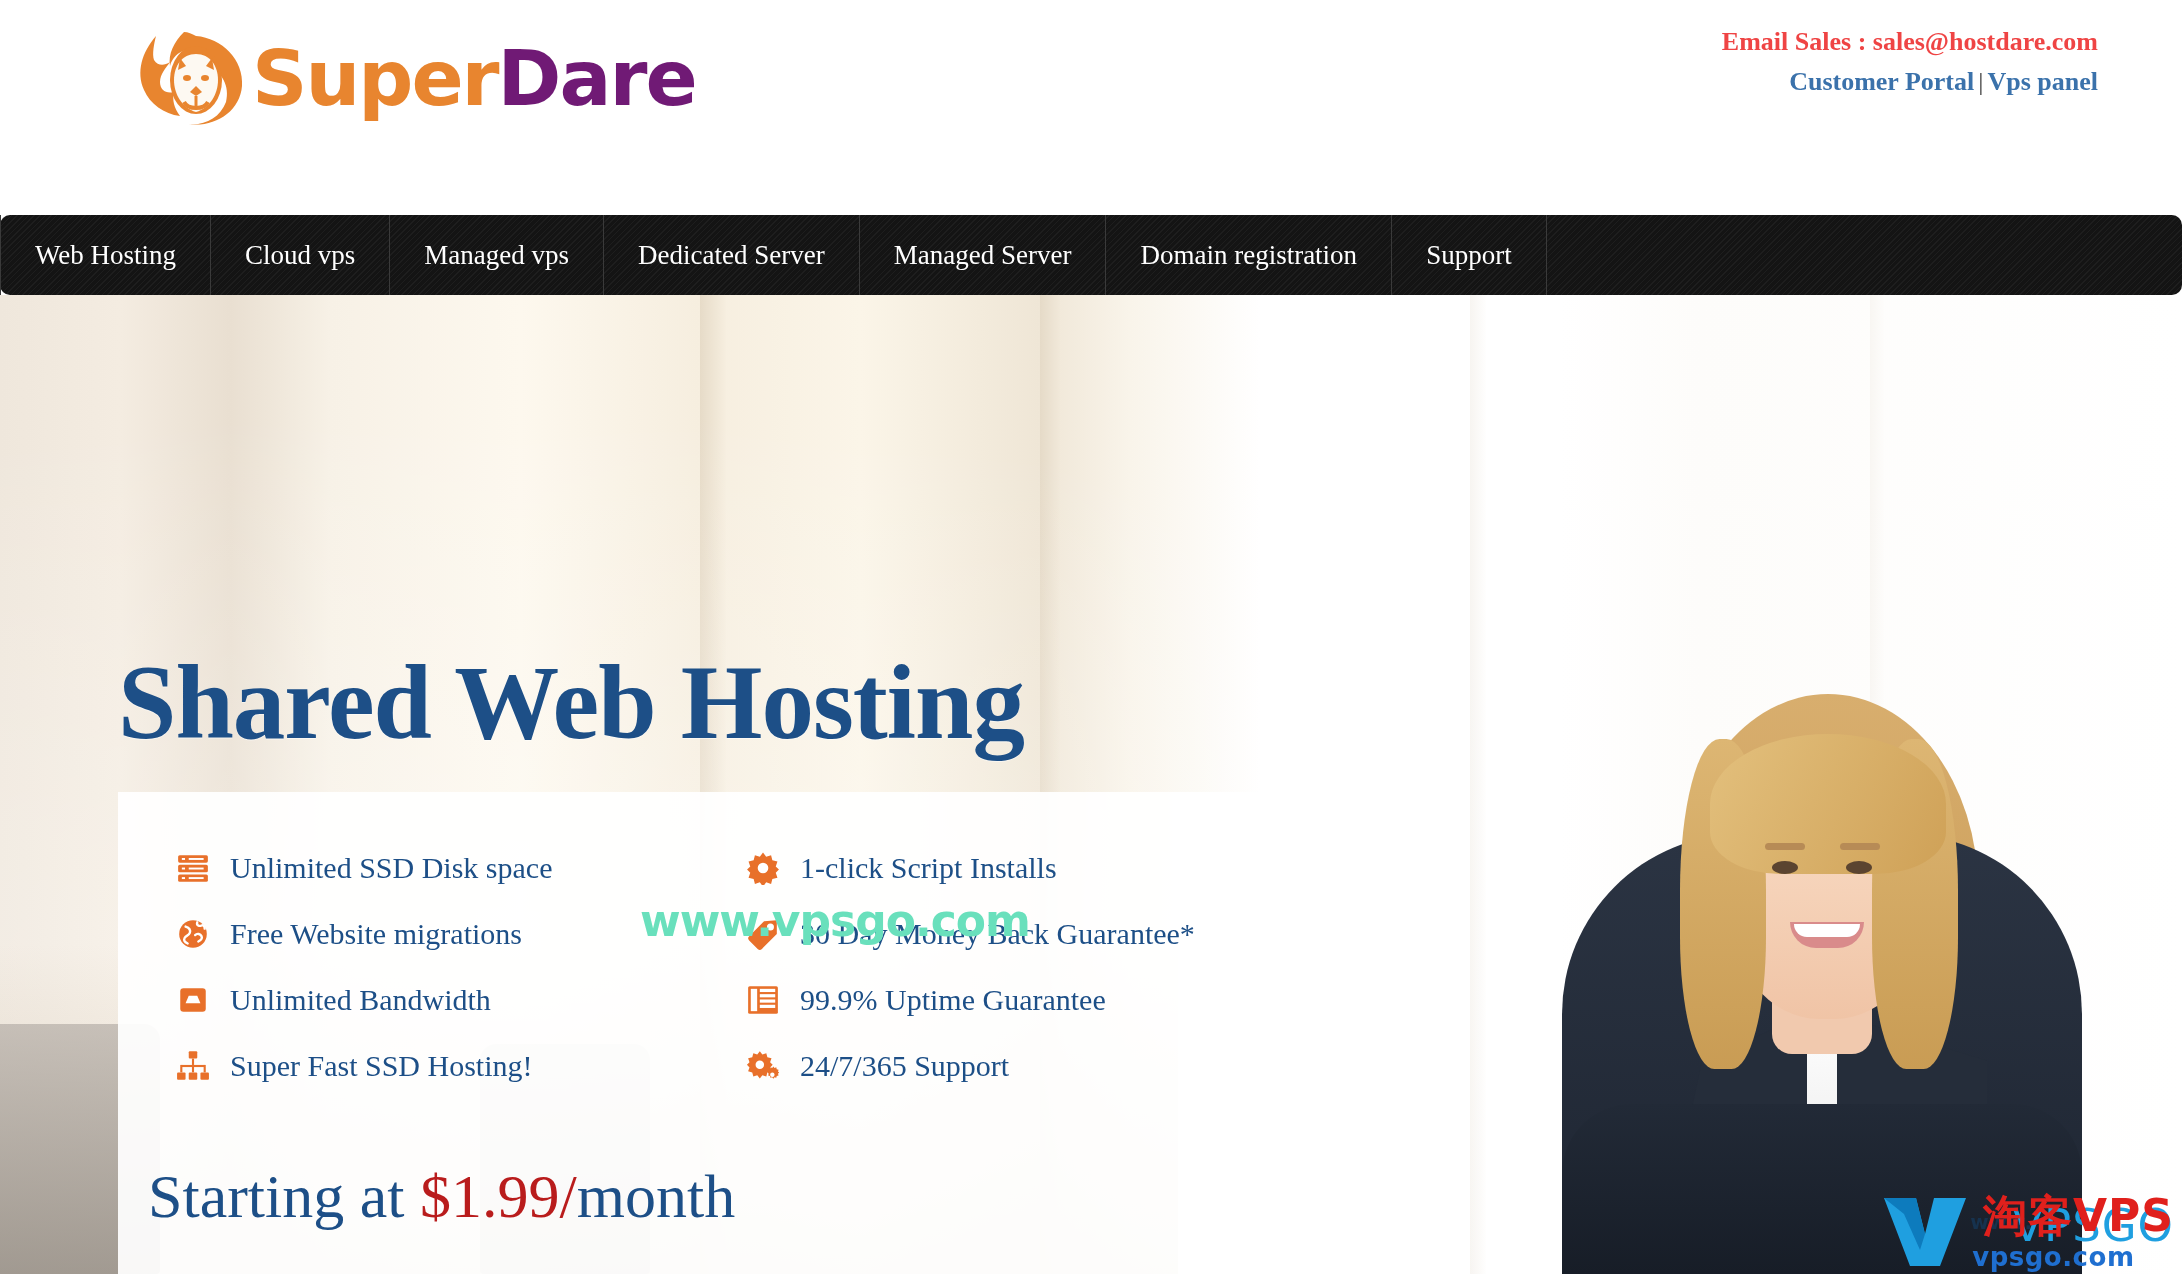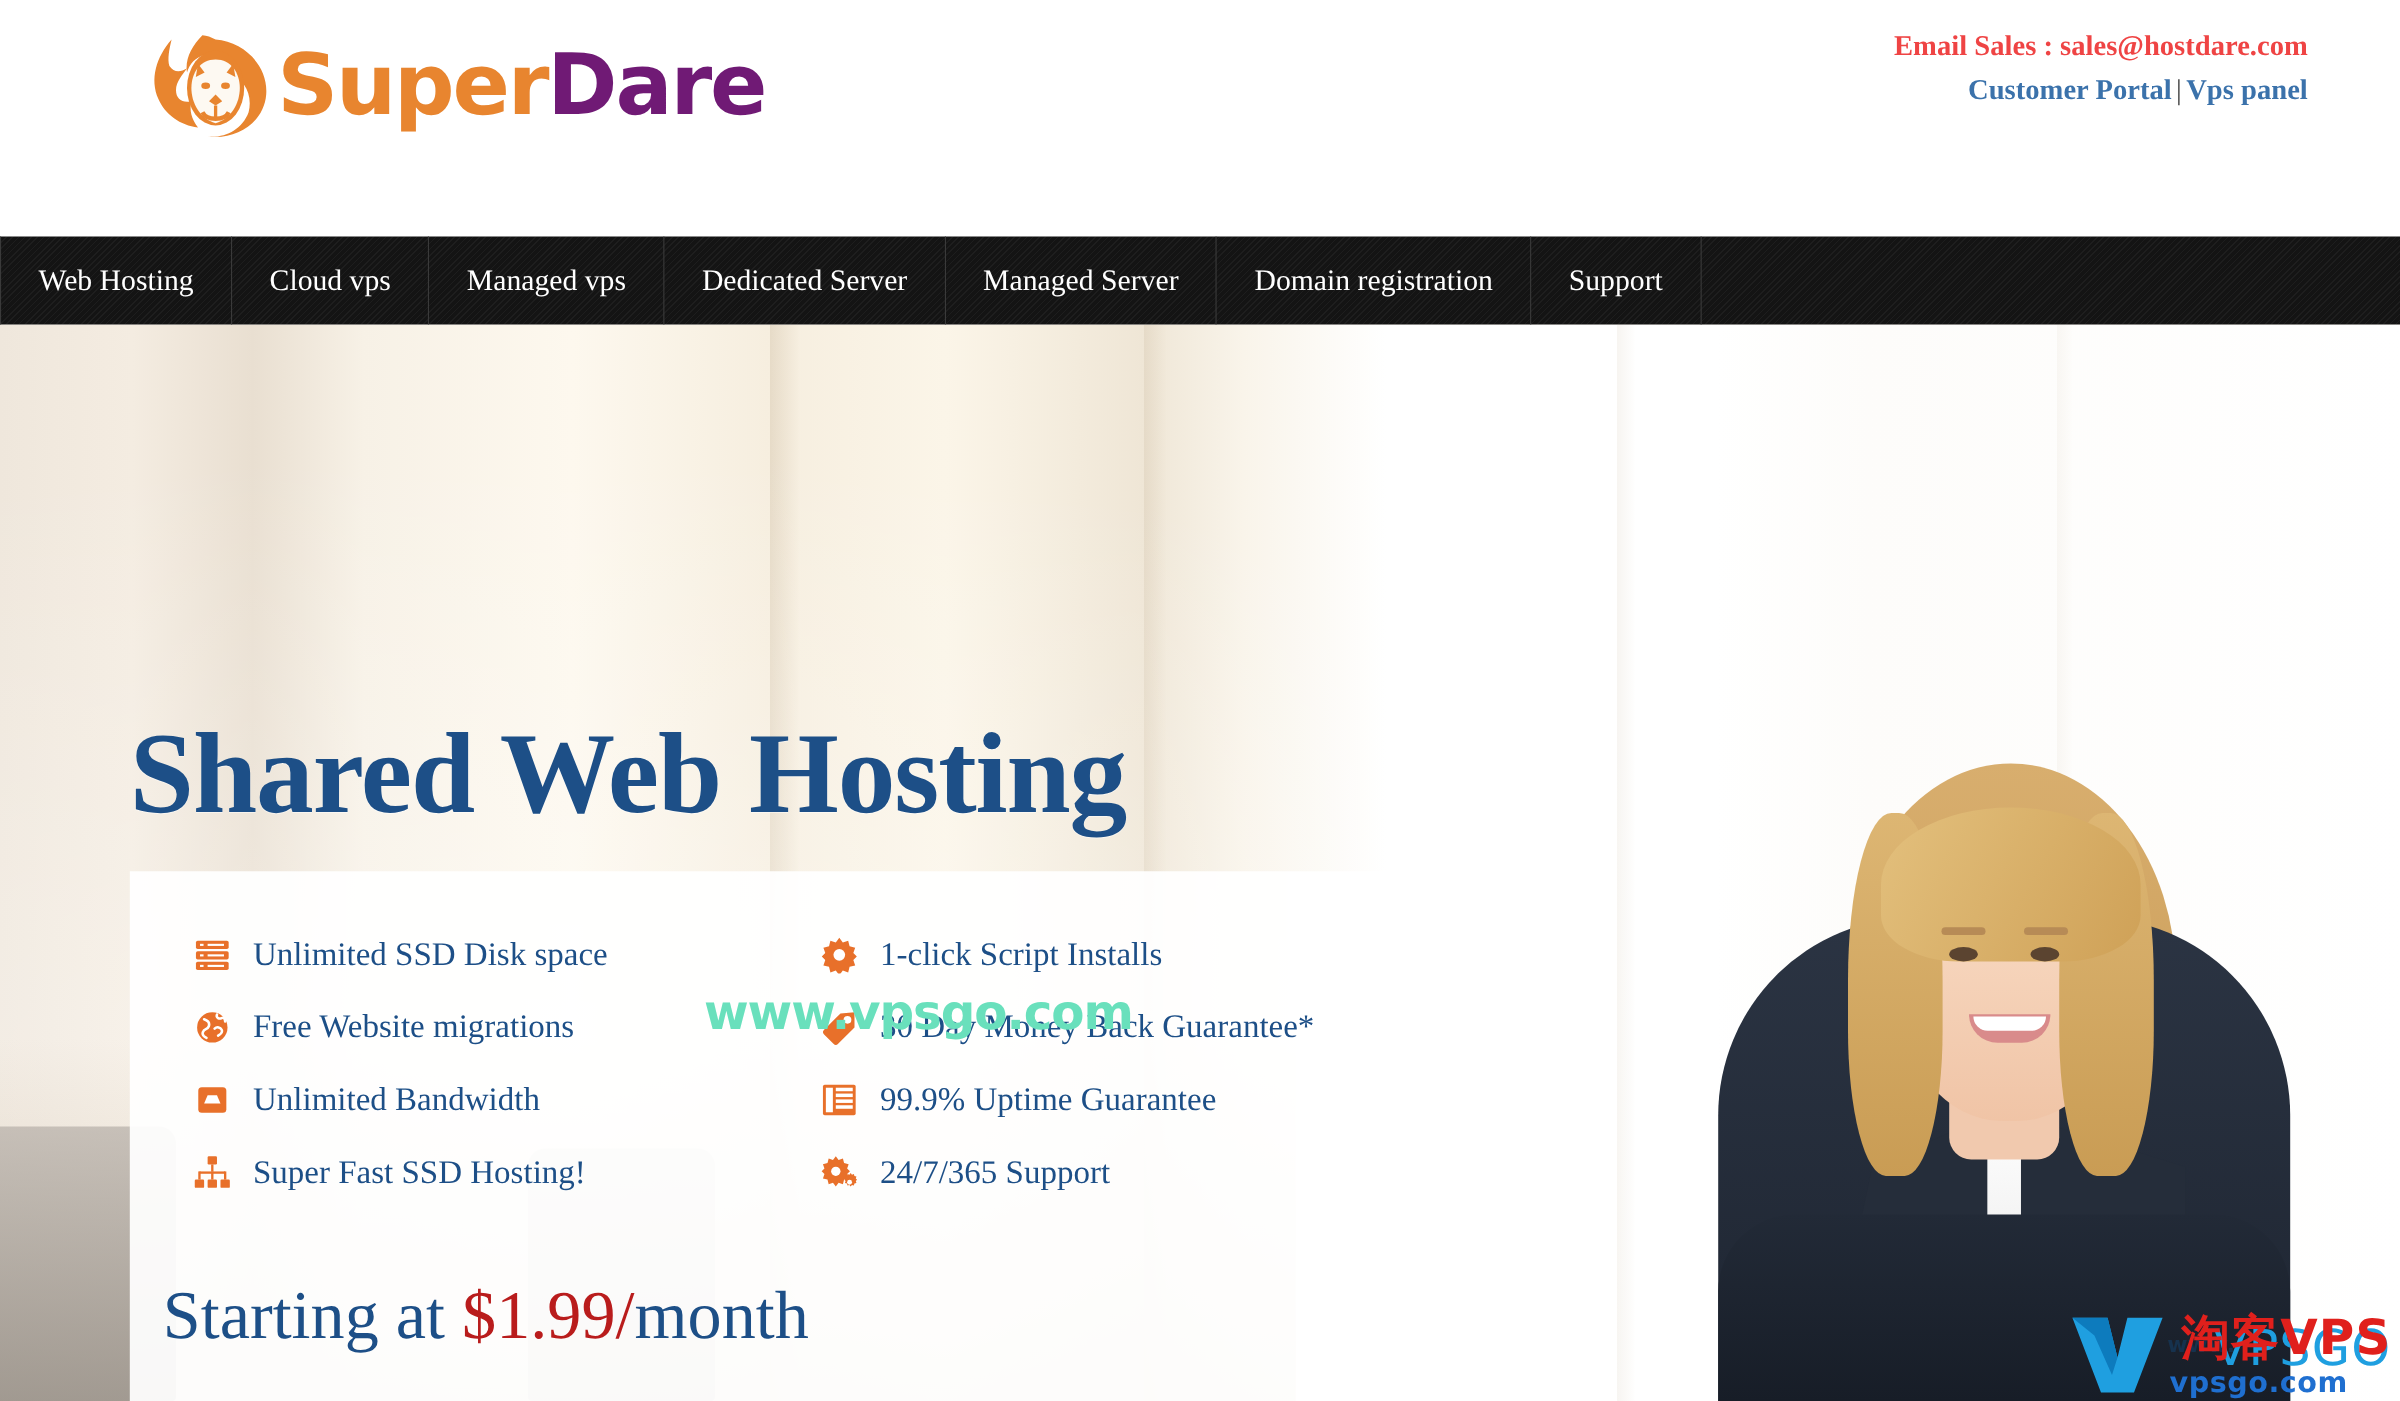"Web Hosting" .nav { border-radius: none -> 10px }
